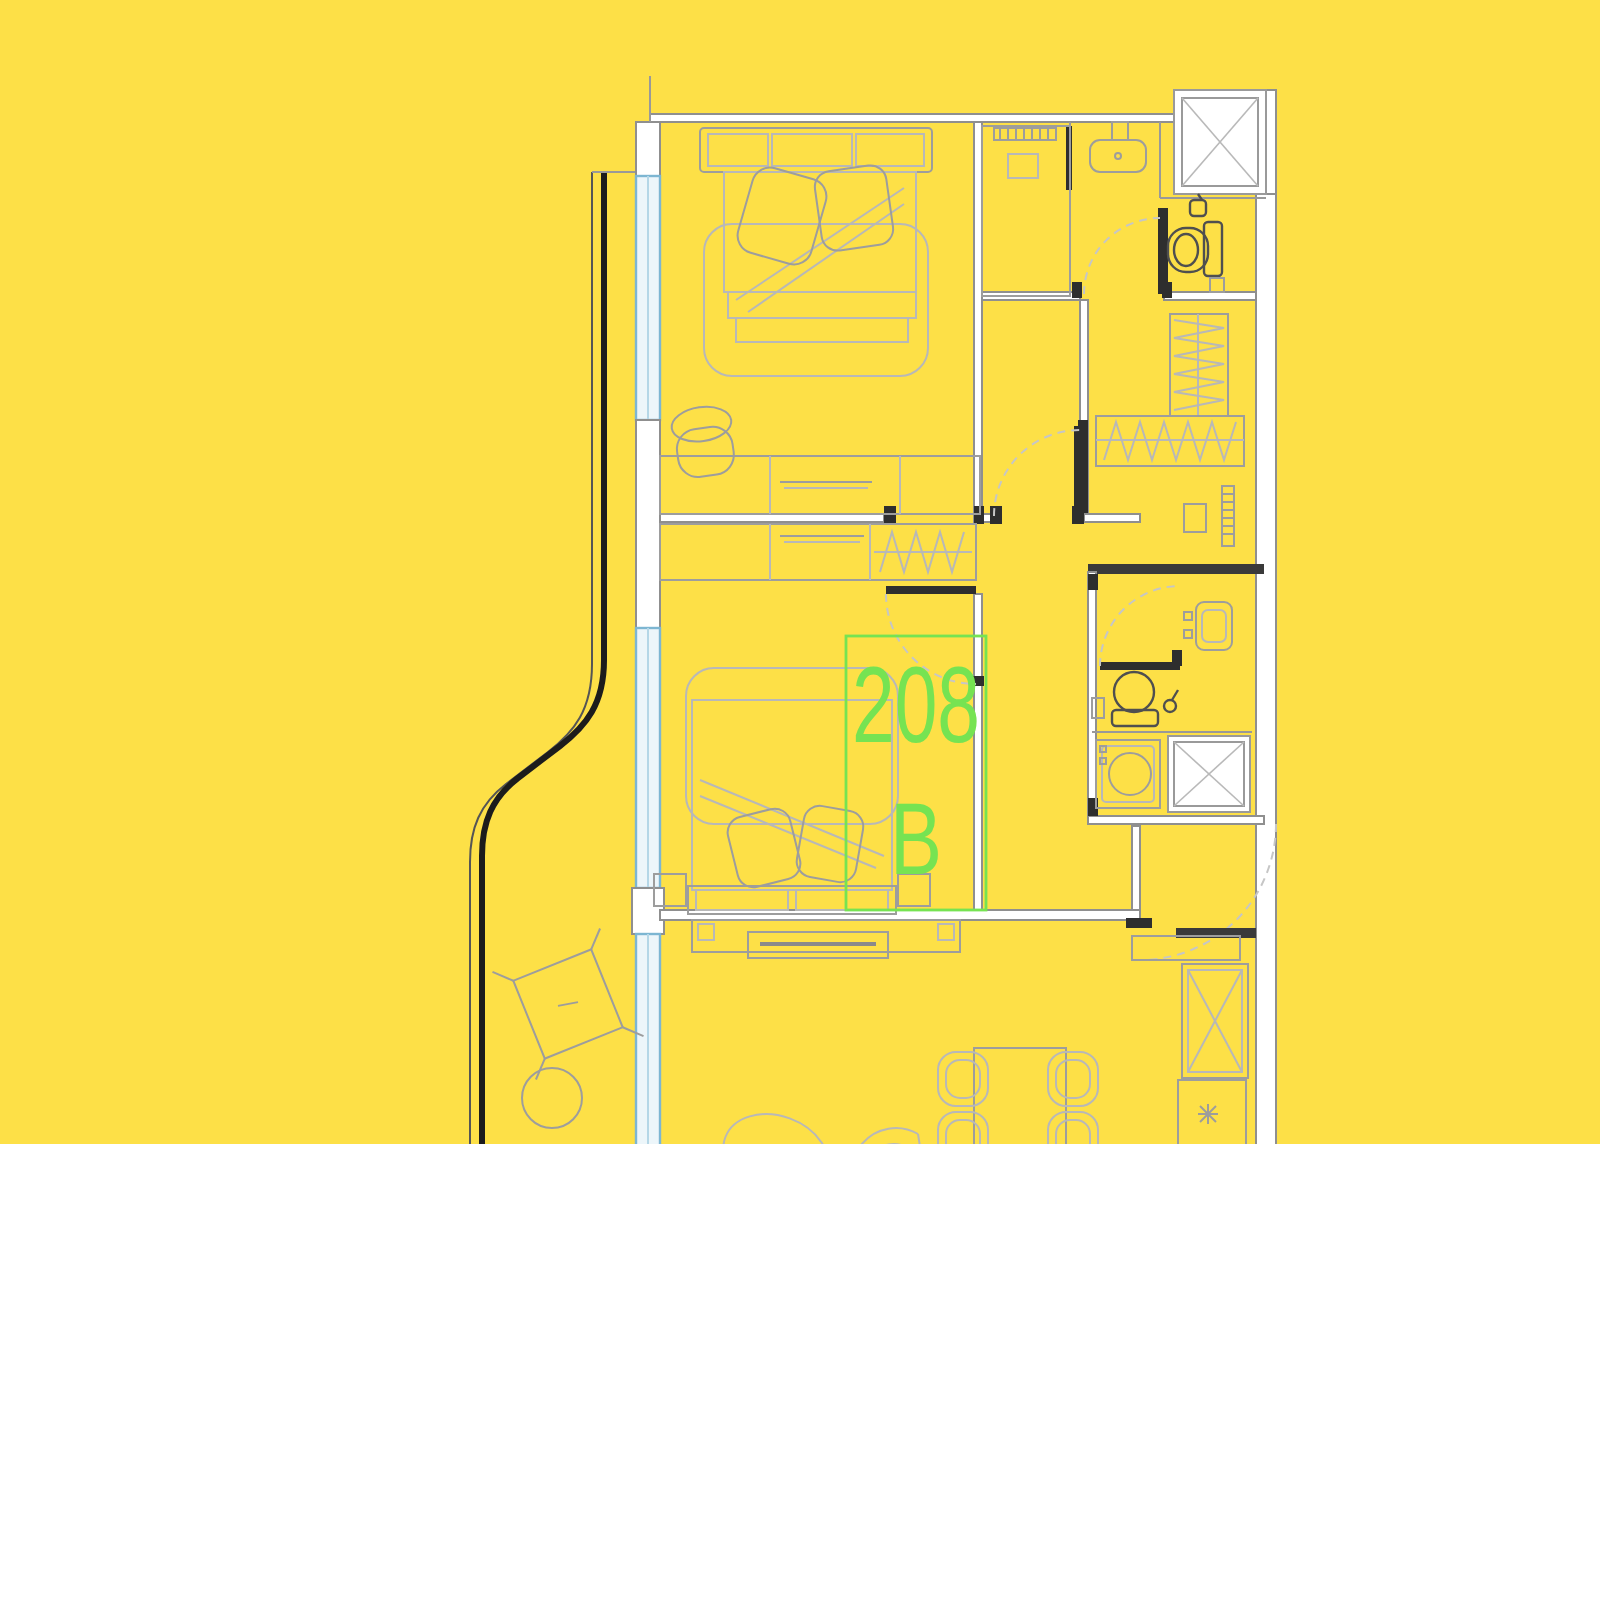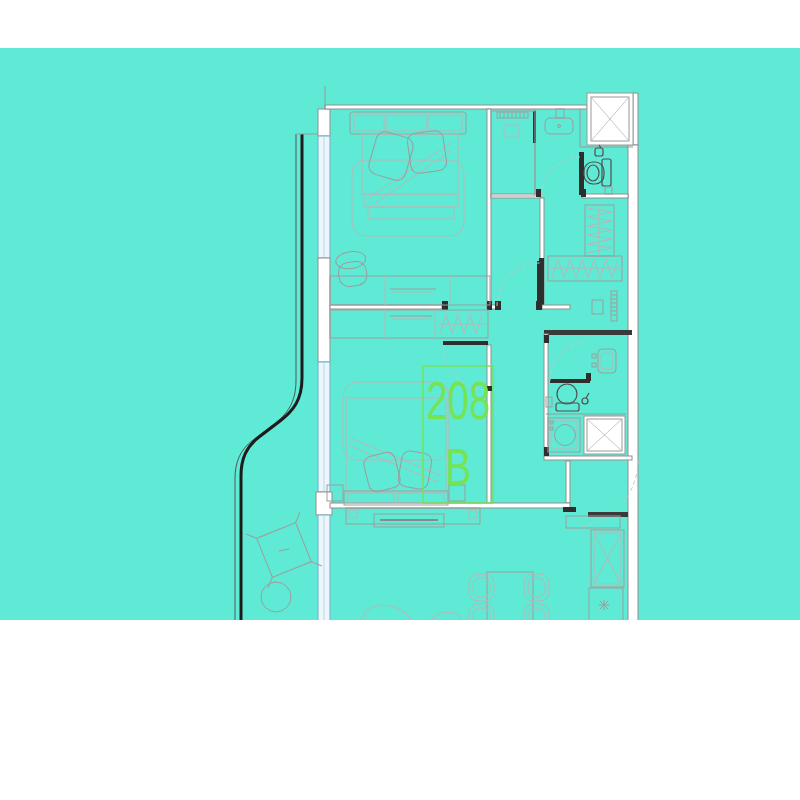"208" #canvas { background: #5eead4 -> #fde047; margin-top: 48px -> none }
